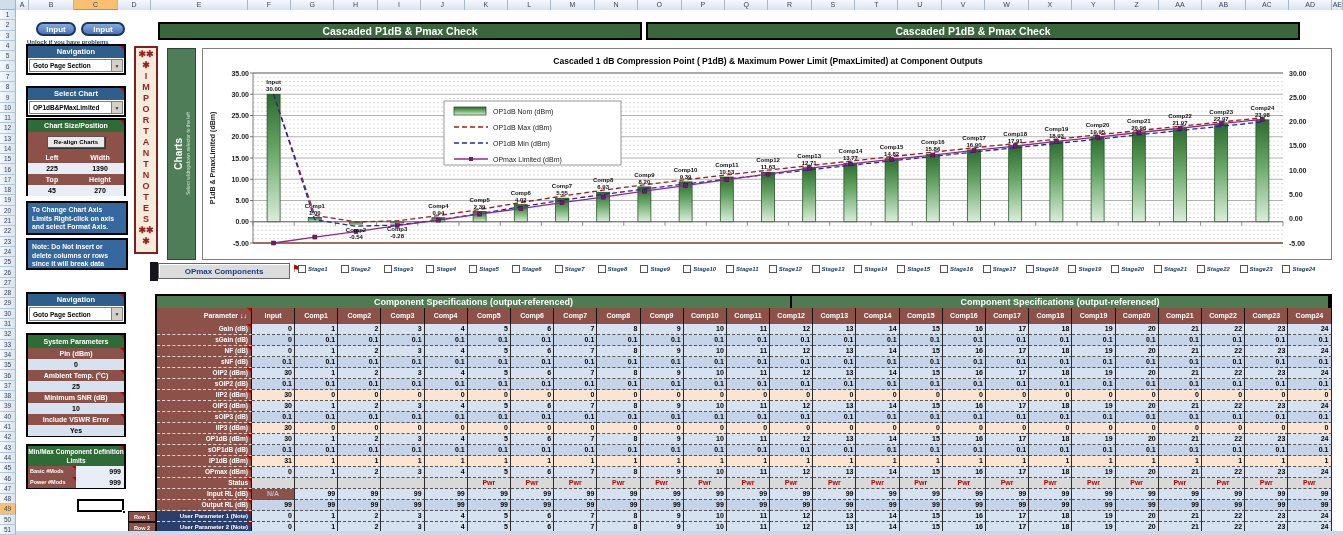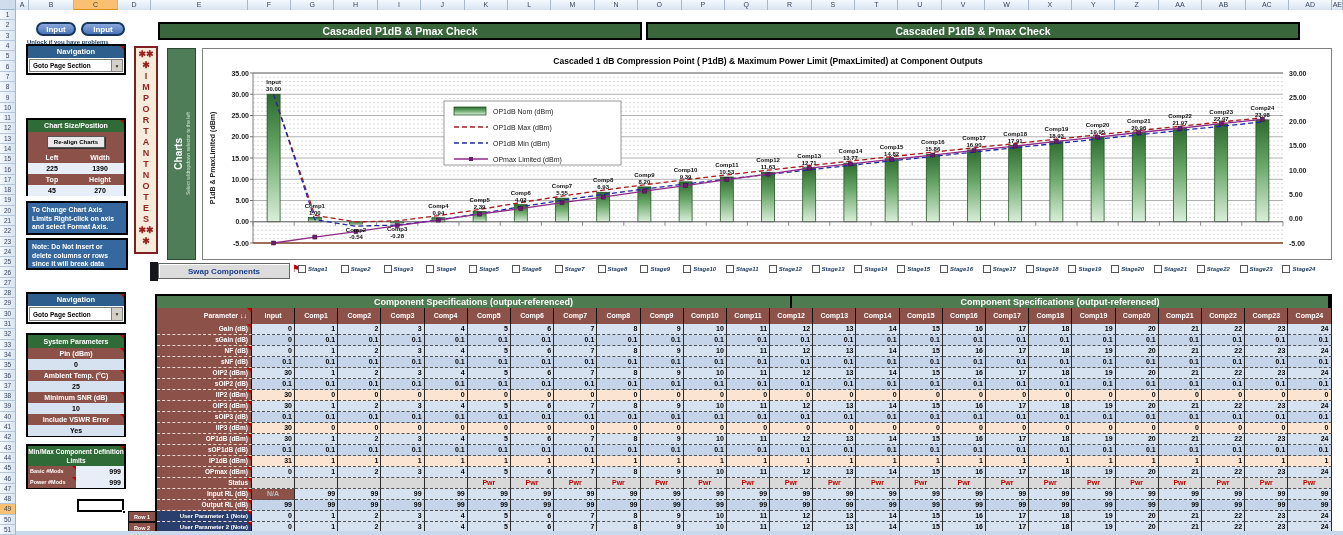"Select Chart" div.abs { html: none -> <div> <div>Select Chart</div> <div> <span>OP1dB&amp;PMaxLimited</span> <span>▼</span> </div> </div> }
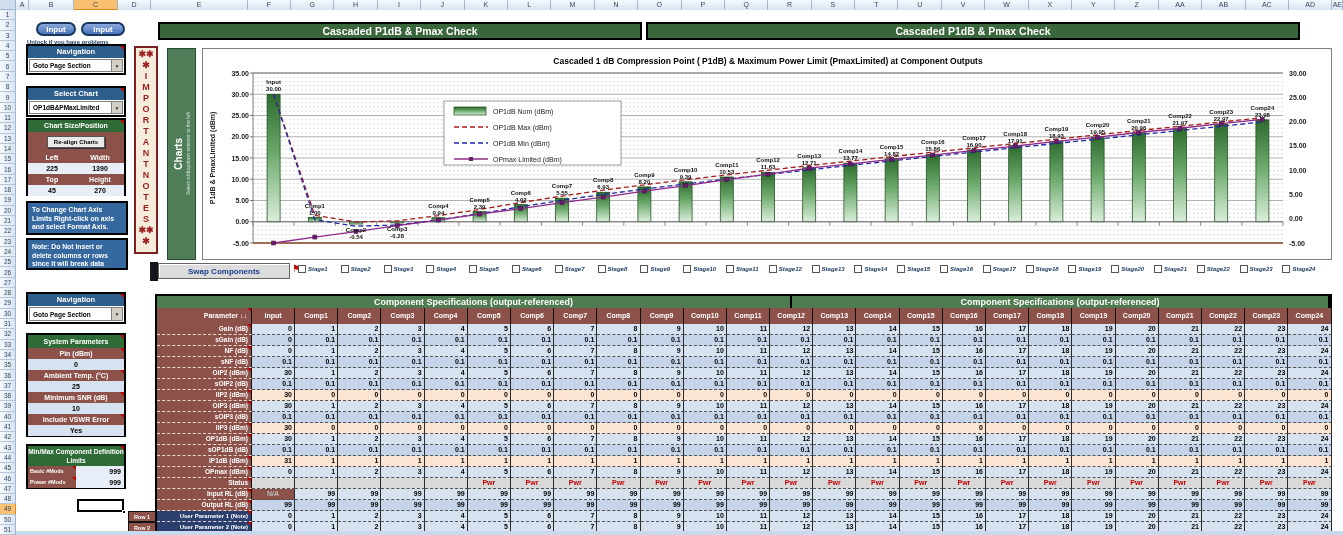"Swap Components" div { text: Swap -> OPmax }
